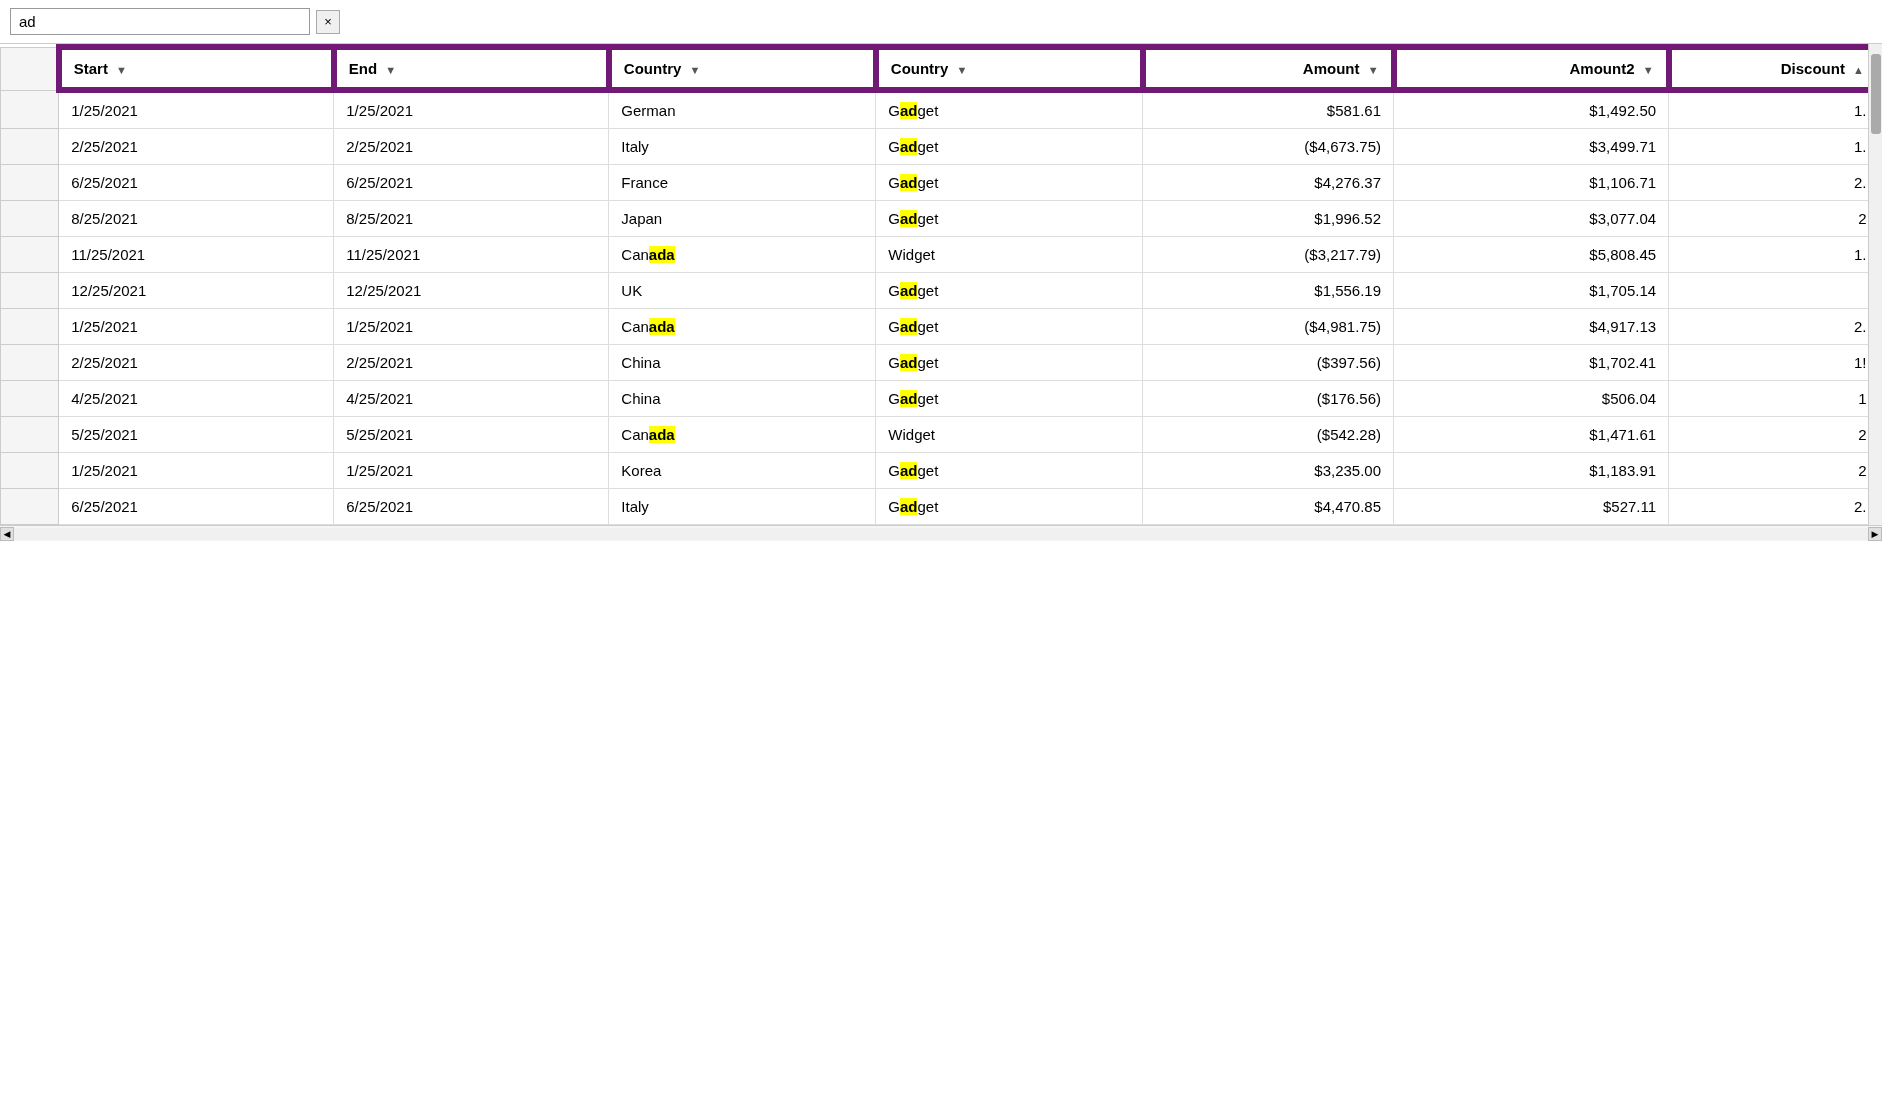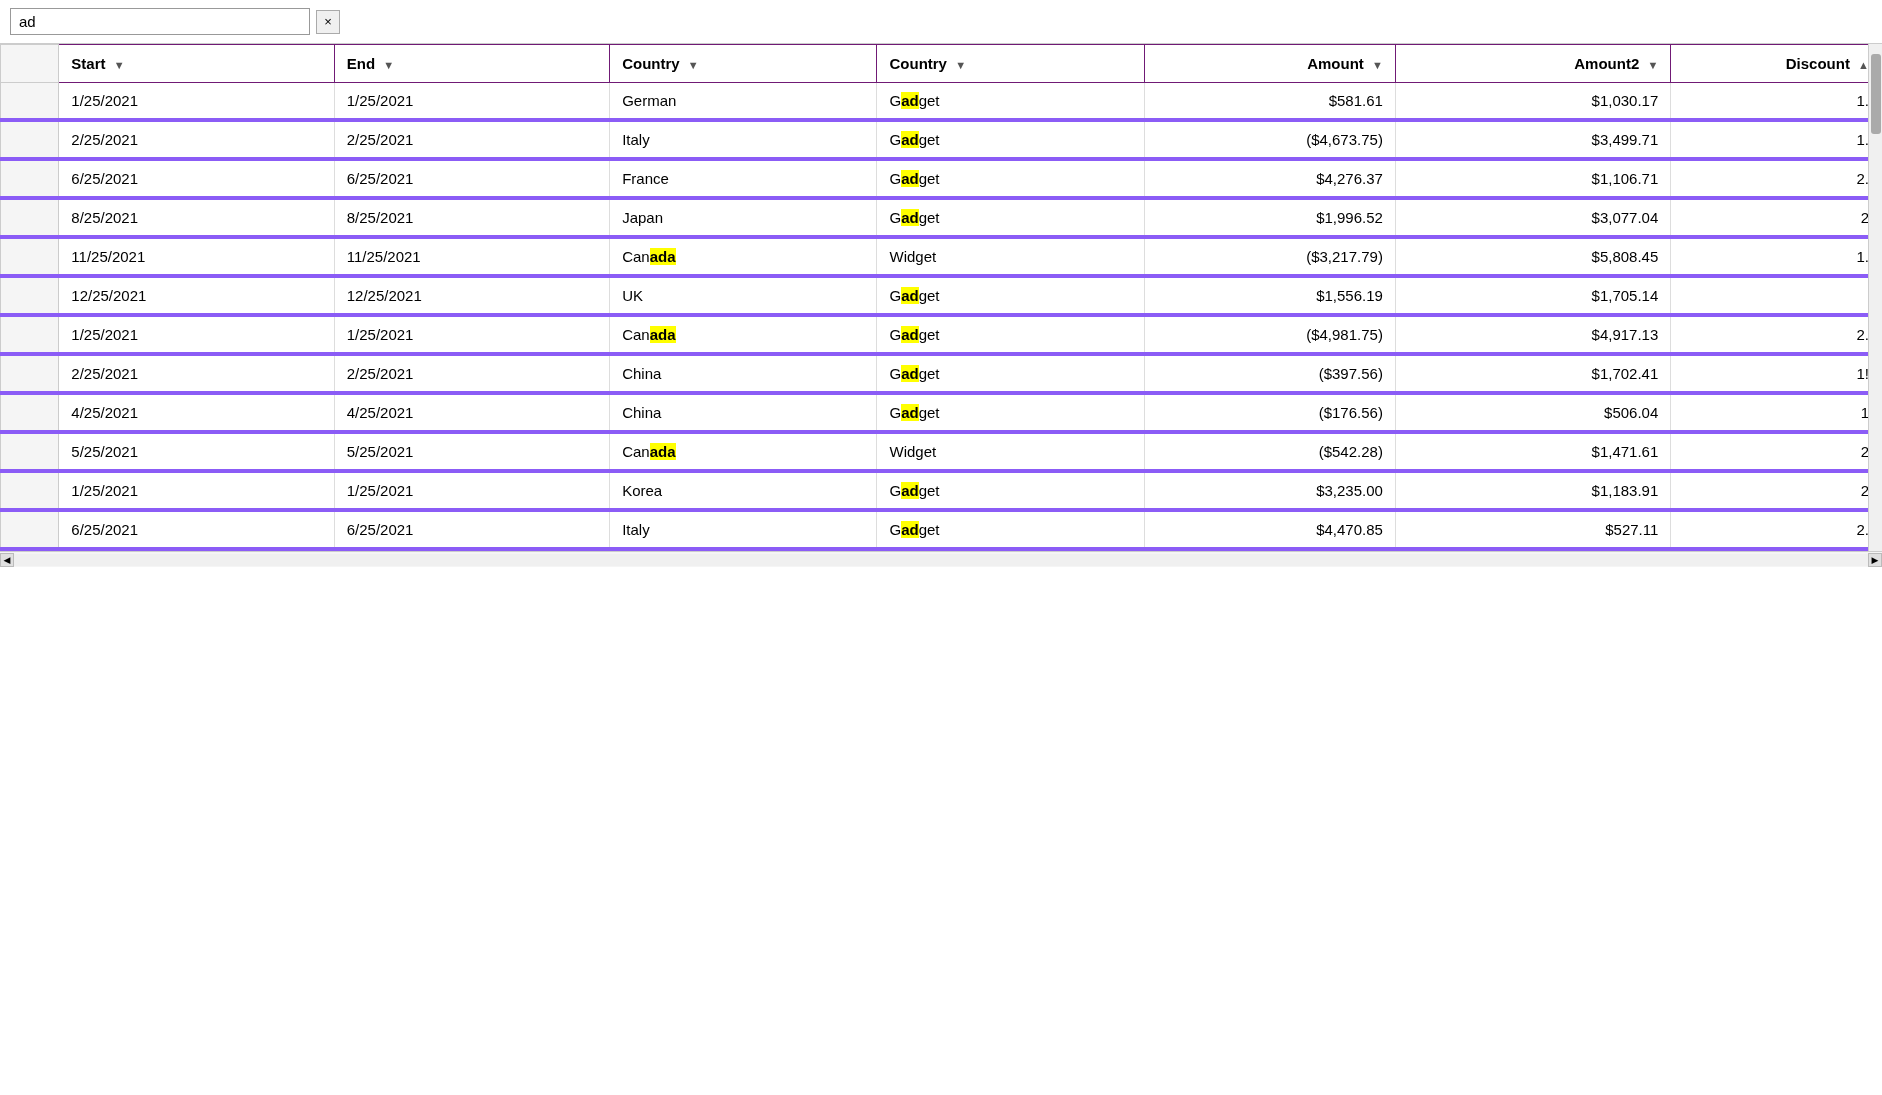"Start ▼" thead th { border: 1px solid #701a75 -> 6px solid #701a75 }
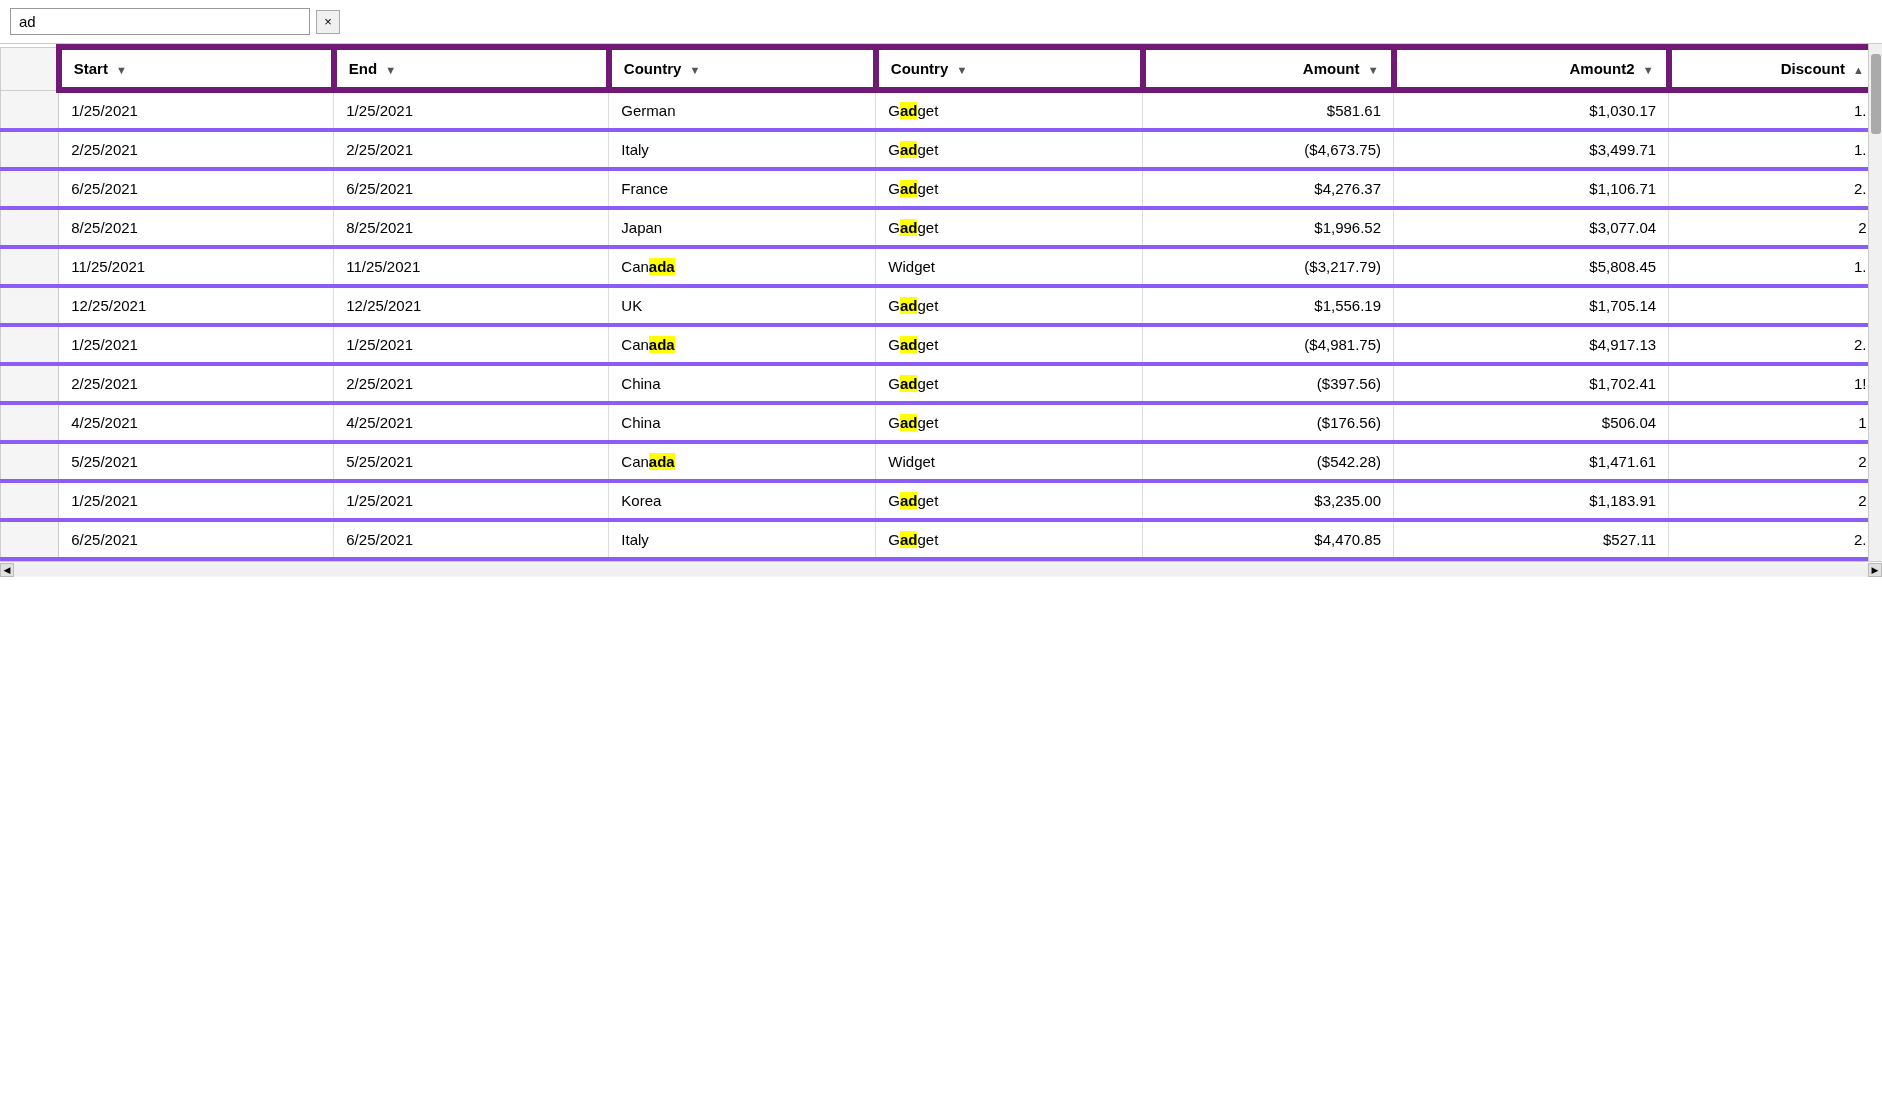"1/25/2021" tbody tr { border-bottom: 4px solid #8b5cf6 -> 1px solid #8b5cf6 }
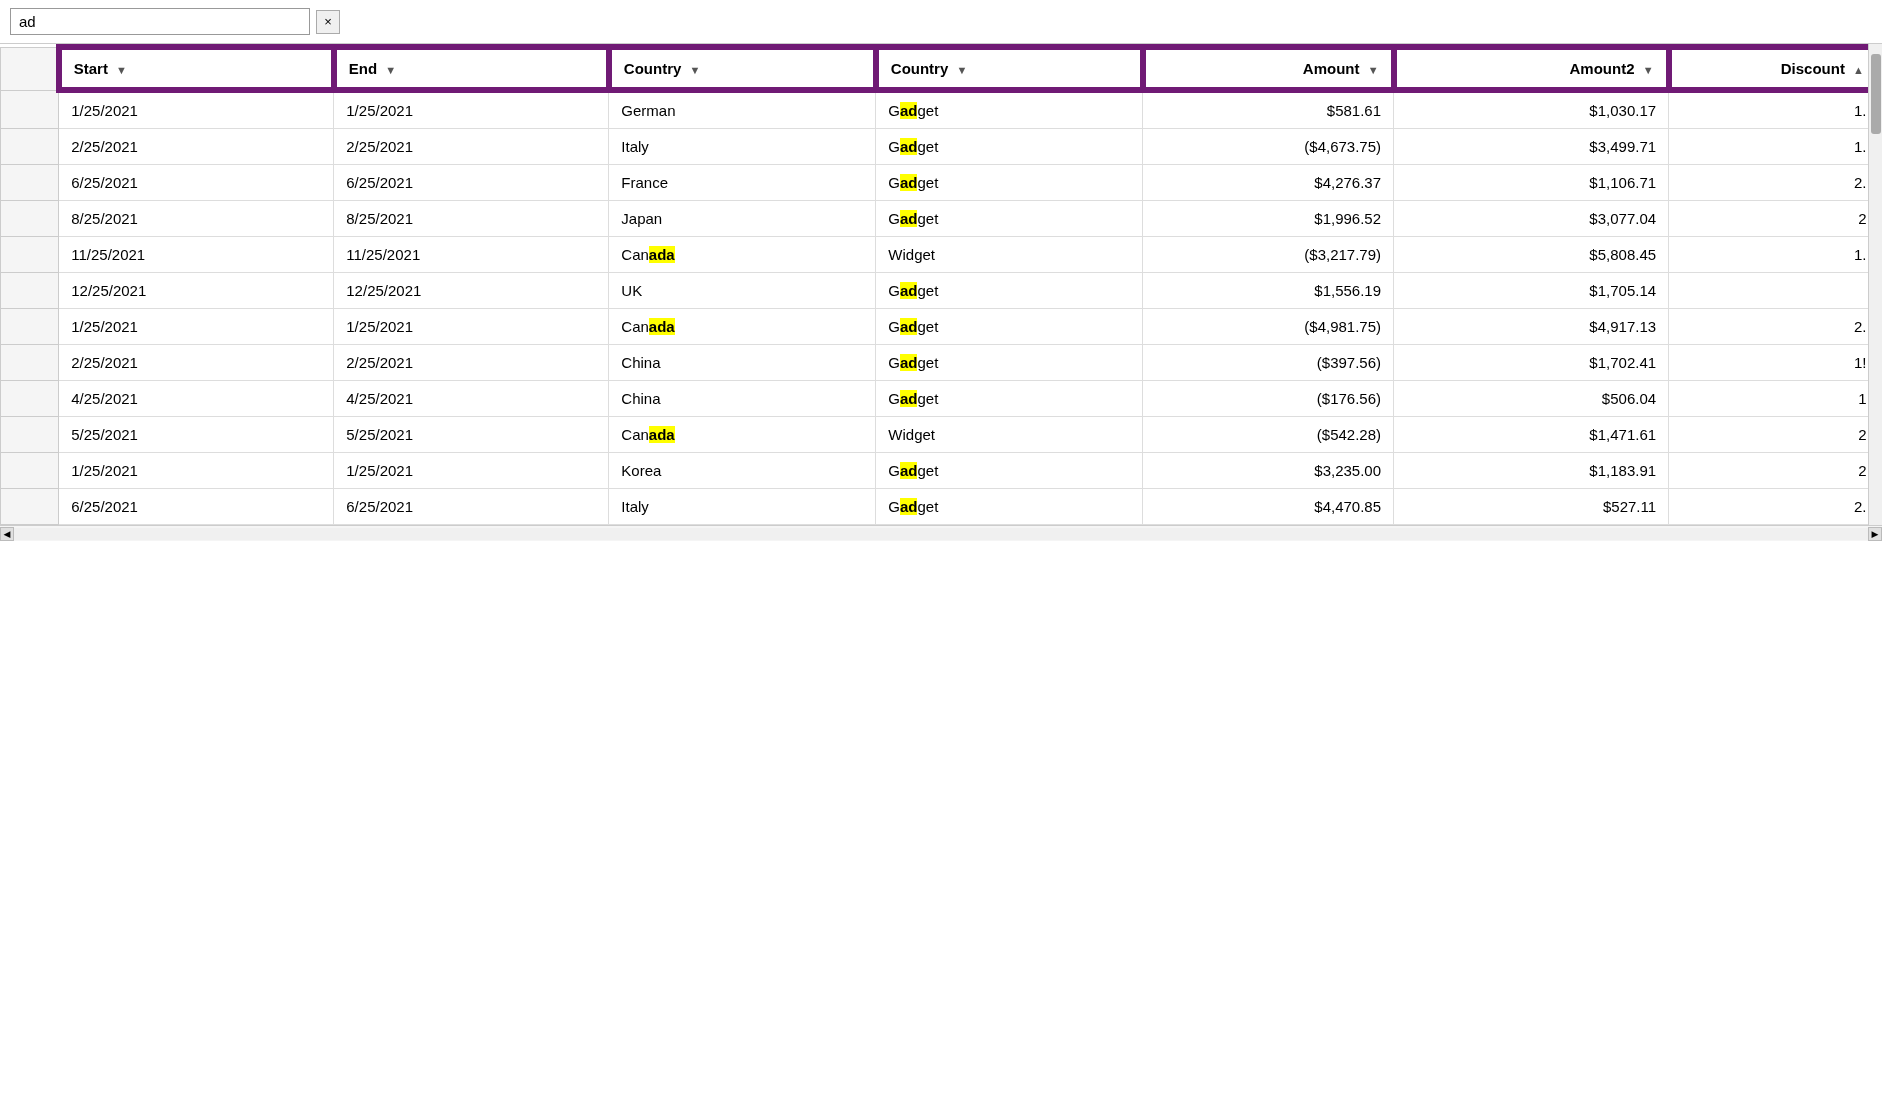"$1,030.17" td.right-align { text: $1,030.17 -> $1,492.50 }
